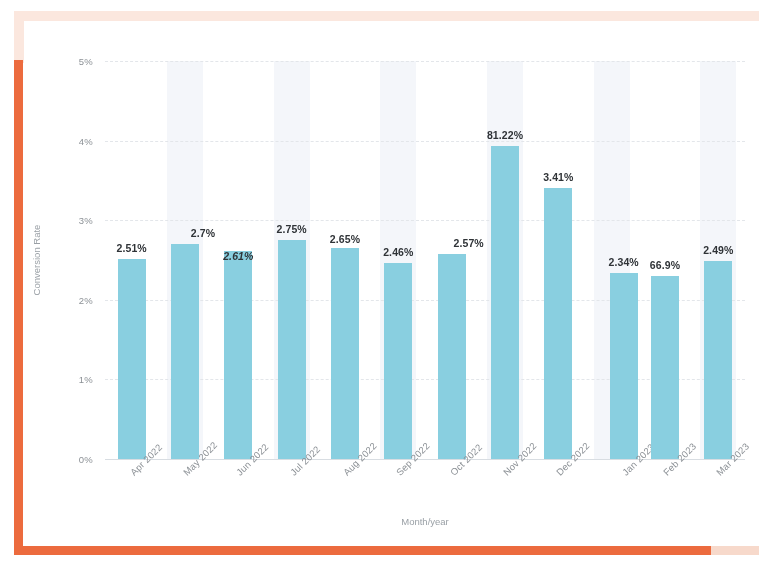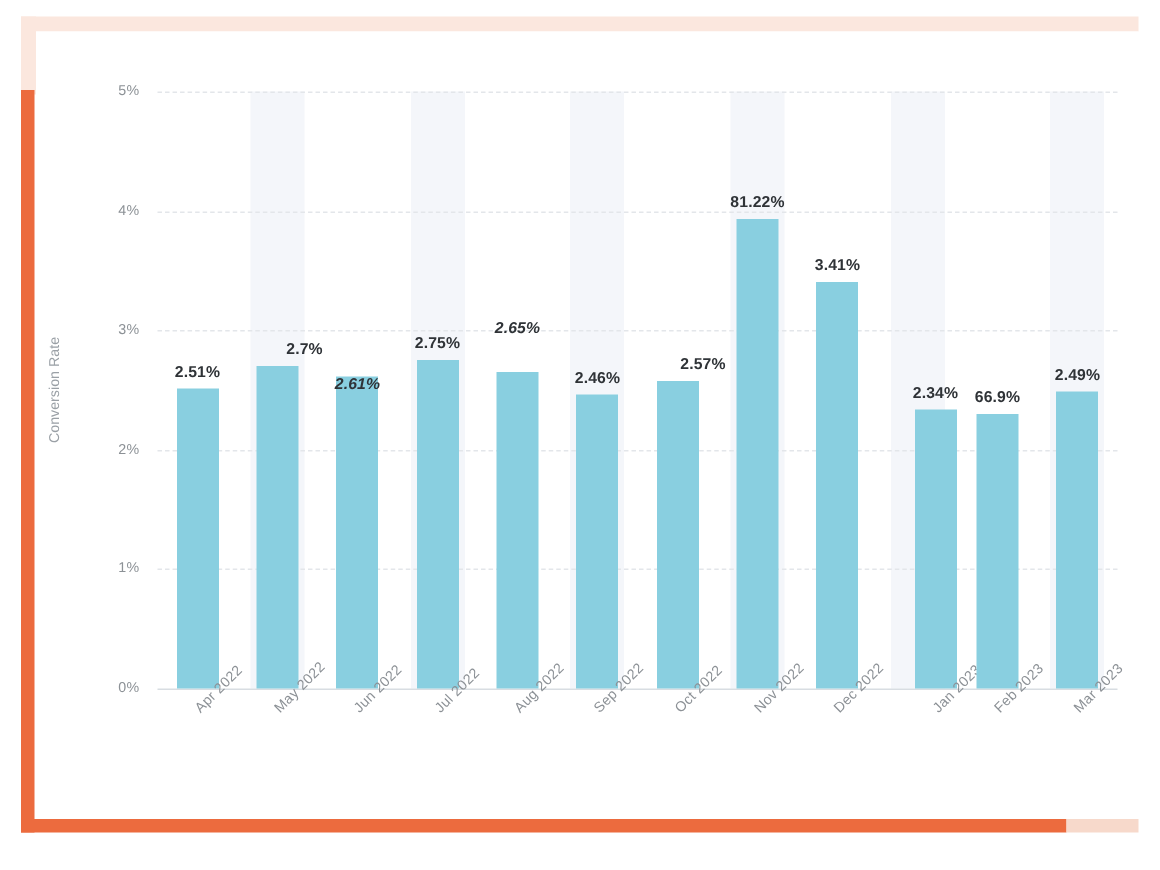"2.65%" div.bar-label { bottom: 234px -> 214px; font-style: italic -> none }
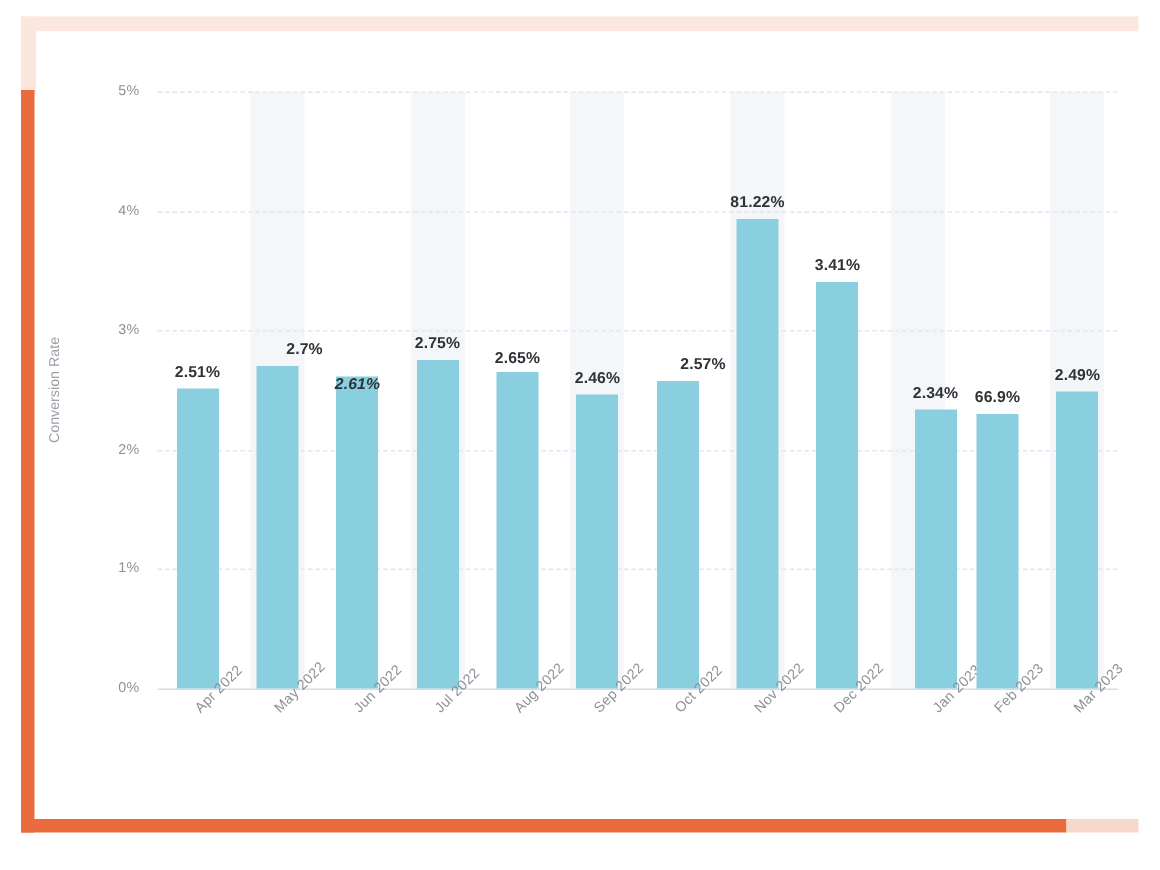"Month/year" div { html: none -> <div>Month/year</div> }
